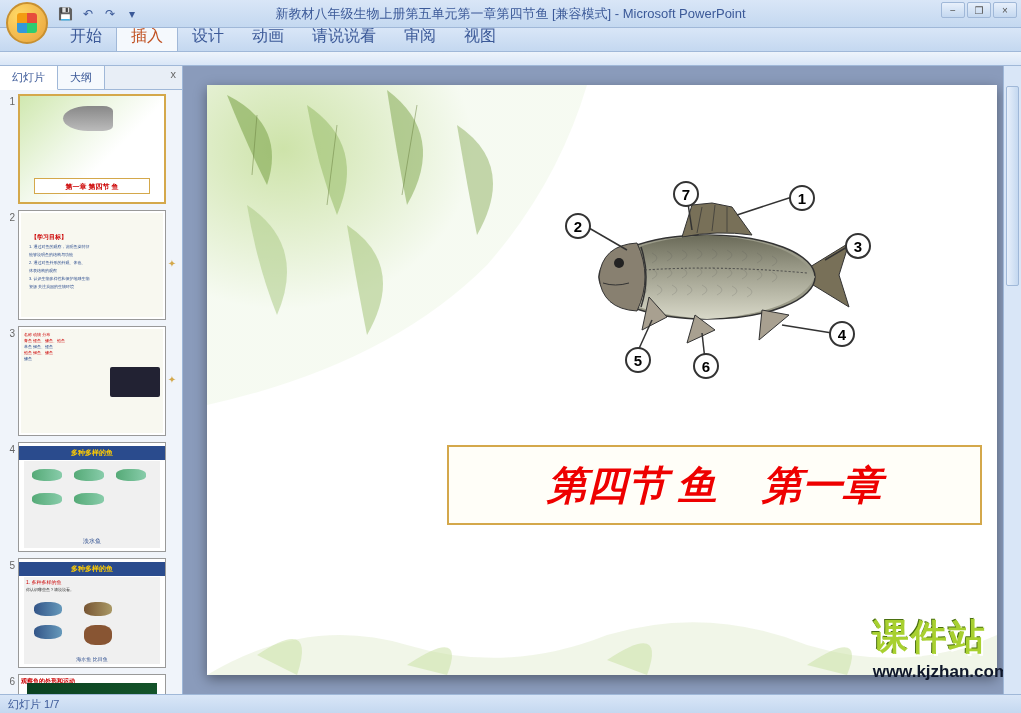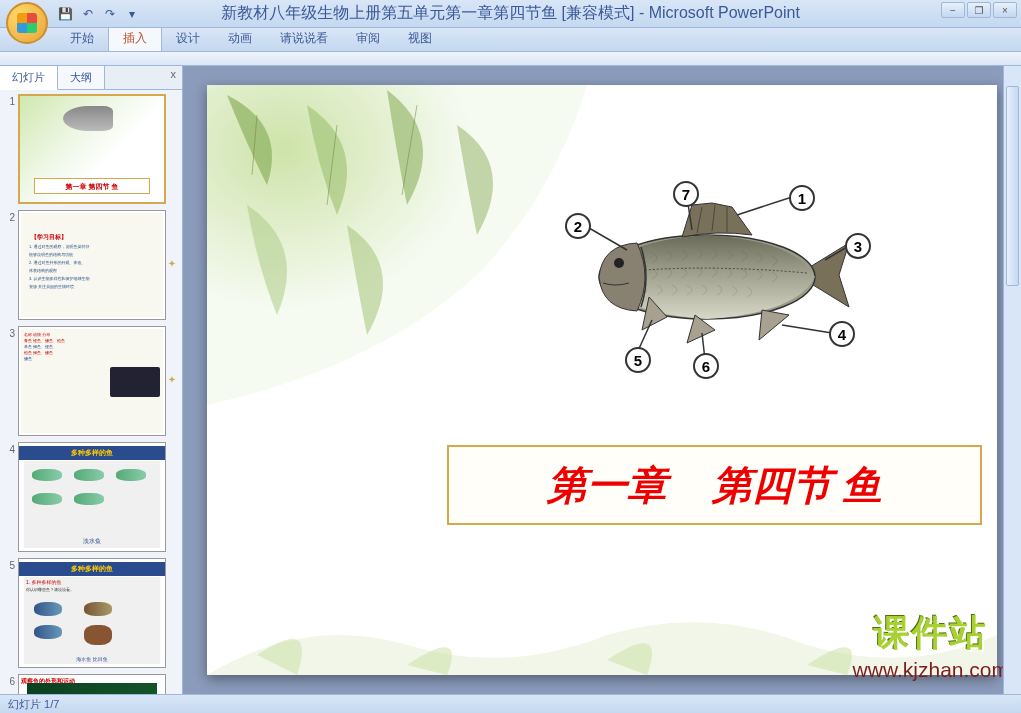"新教材八年级生物上册第五单元第一章第四节鱼 [兼容模式] - Microsoft" .title-text { font-size: 16px -> 13px }
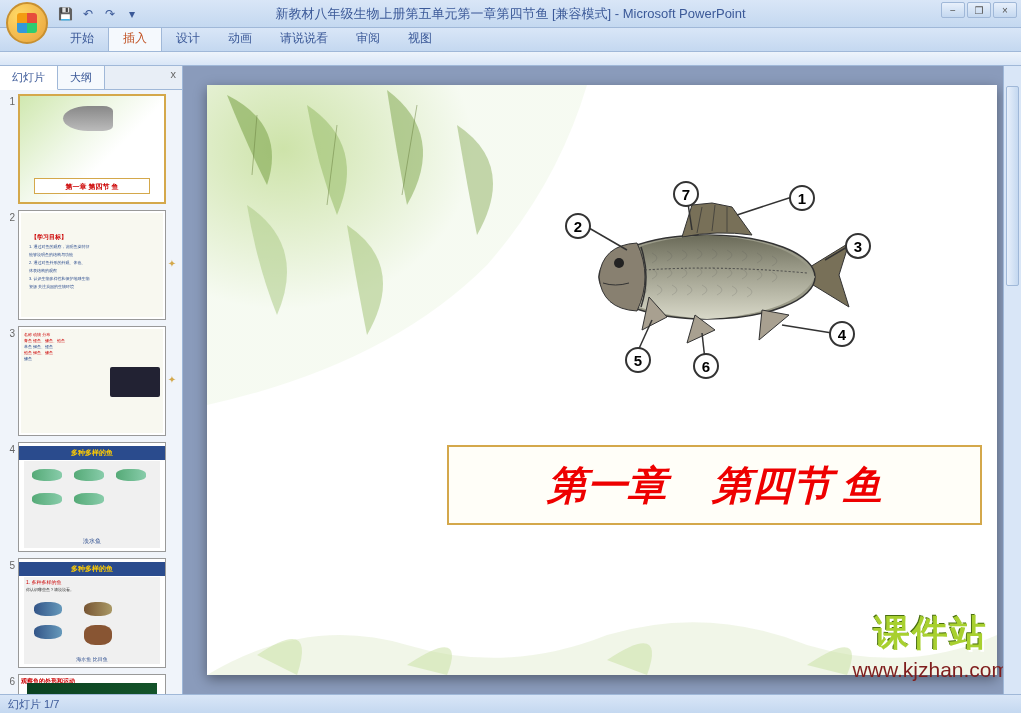"开始" .ribbon-tab { font-size: 12px -> 16px }
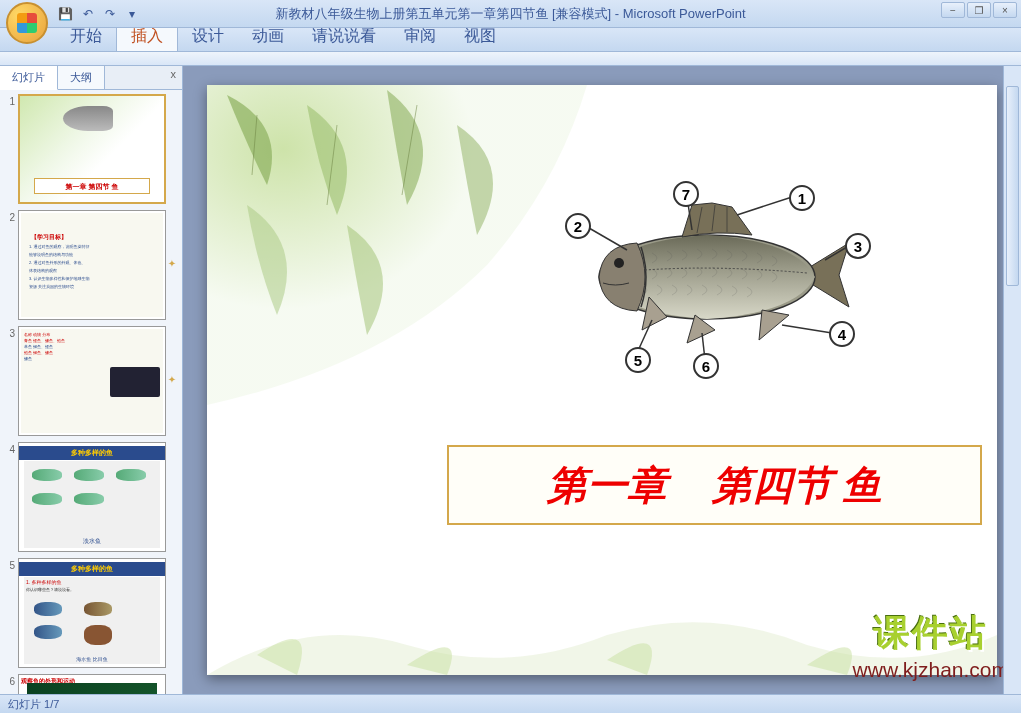"第一章" span.title-red { order: before "第四节 鱼" -> after "第四节 鱼" }
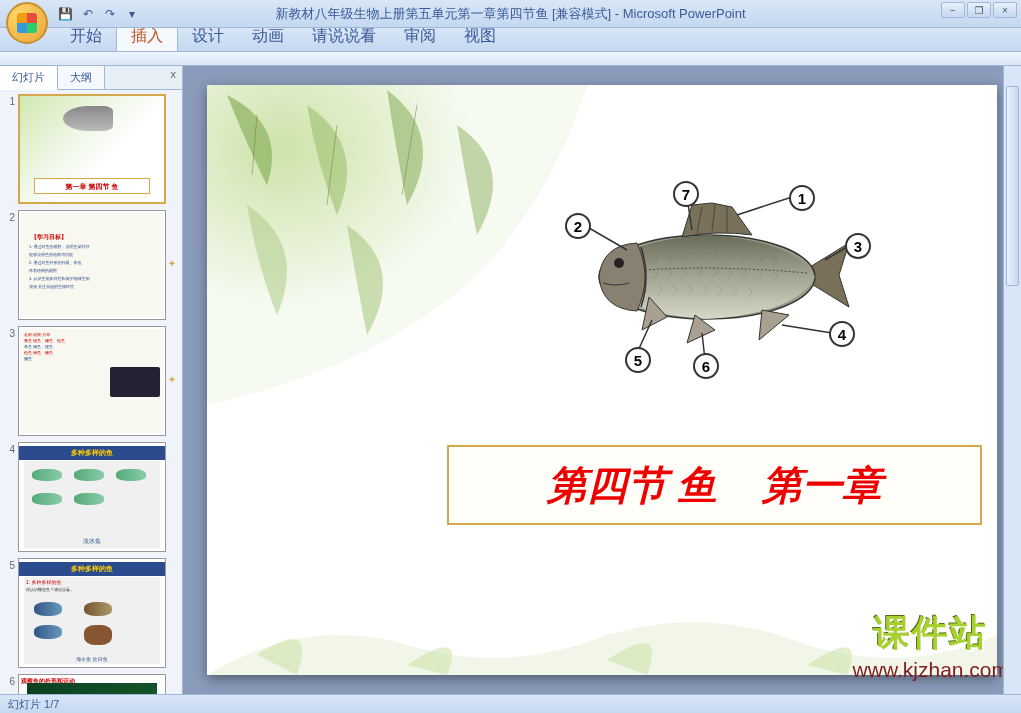"课件站" .watermark { text-align: center -> left }
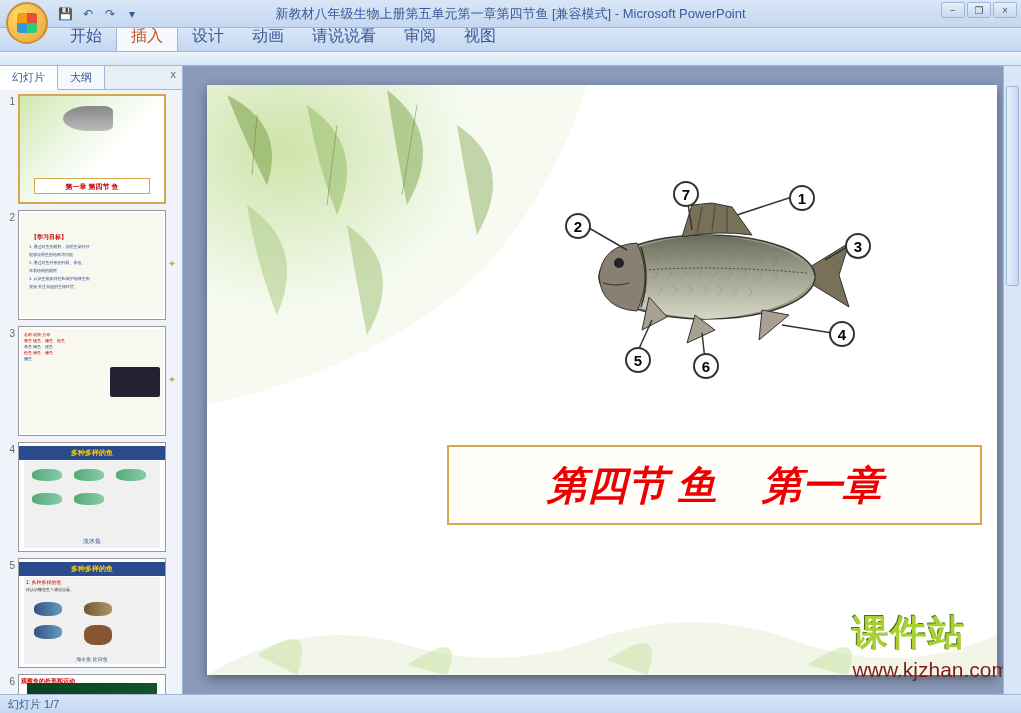"www.kjzhan.com" .wm-url { color: #7f1d1d -> #0f172a; font-size: 21px -> 17px; font-weight: normal -> bold }
